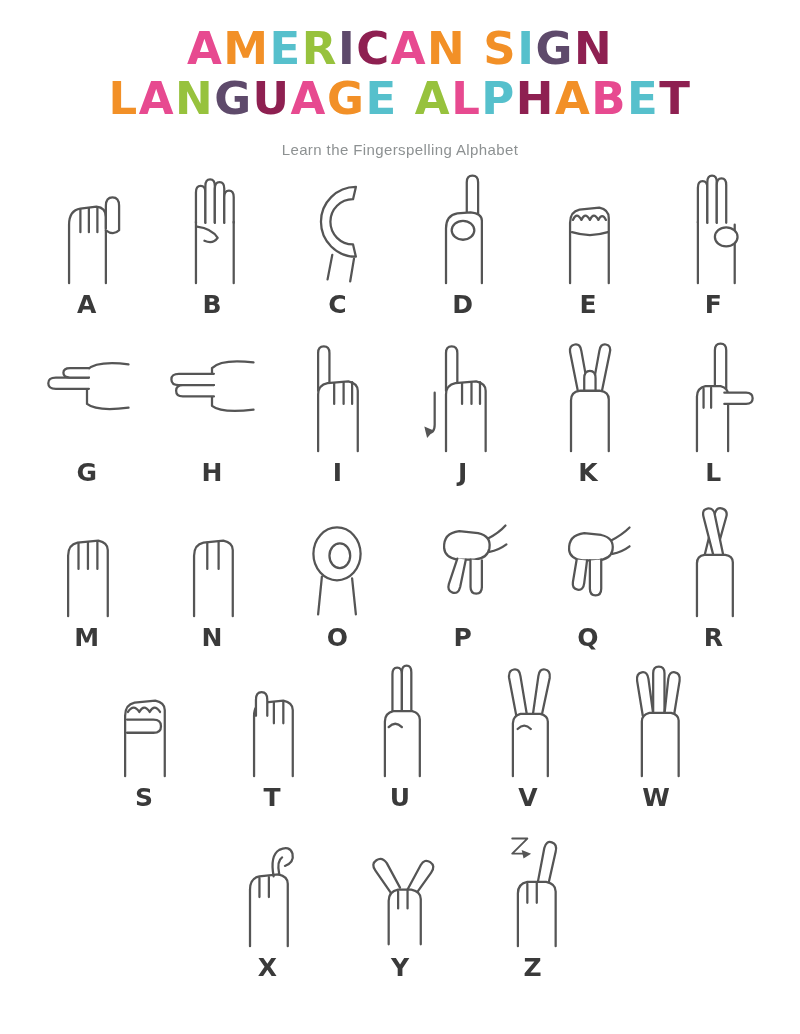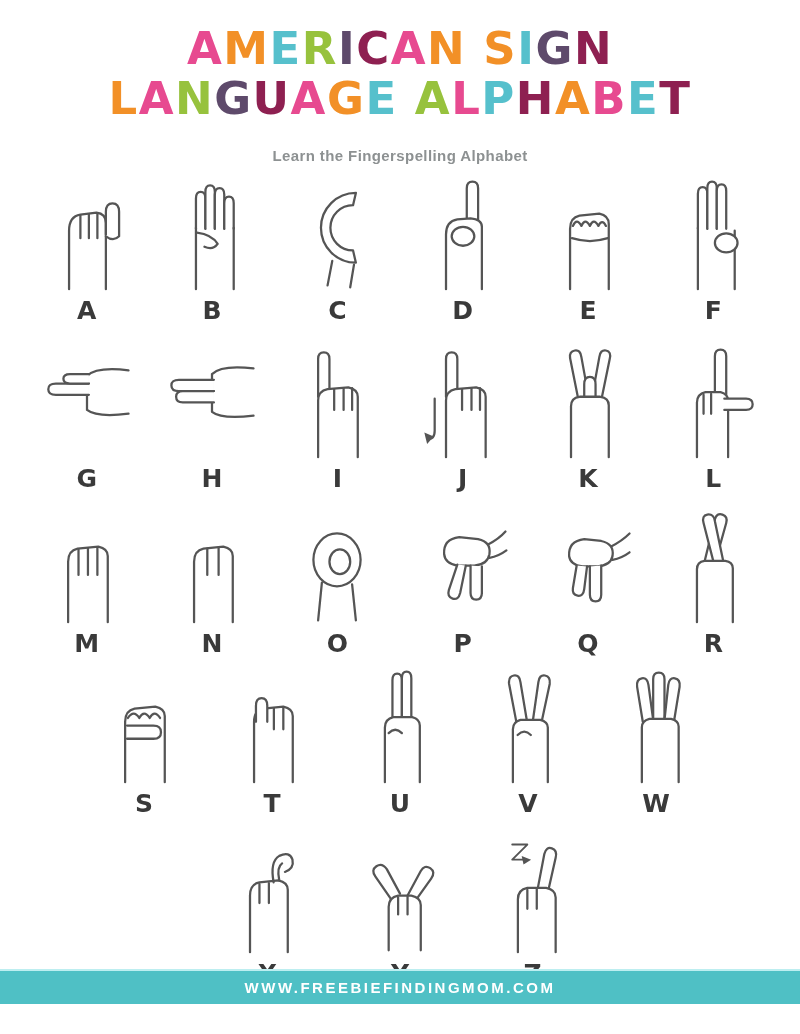"Learn the Fingerspelling Alphabet" .subtitle { font-weight: bold -> none; margin-top: 23px -> 17px }
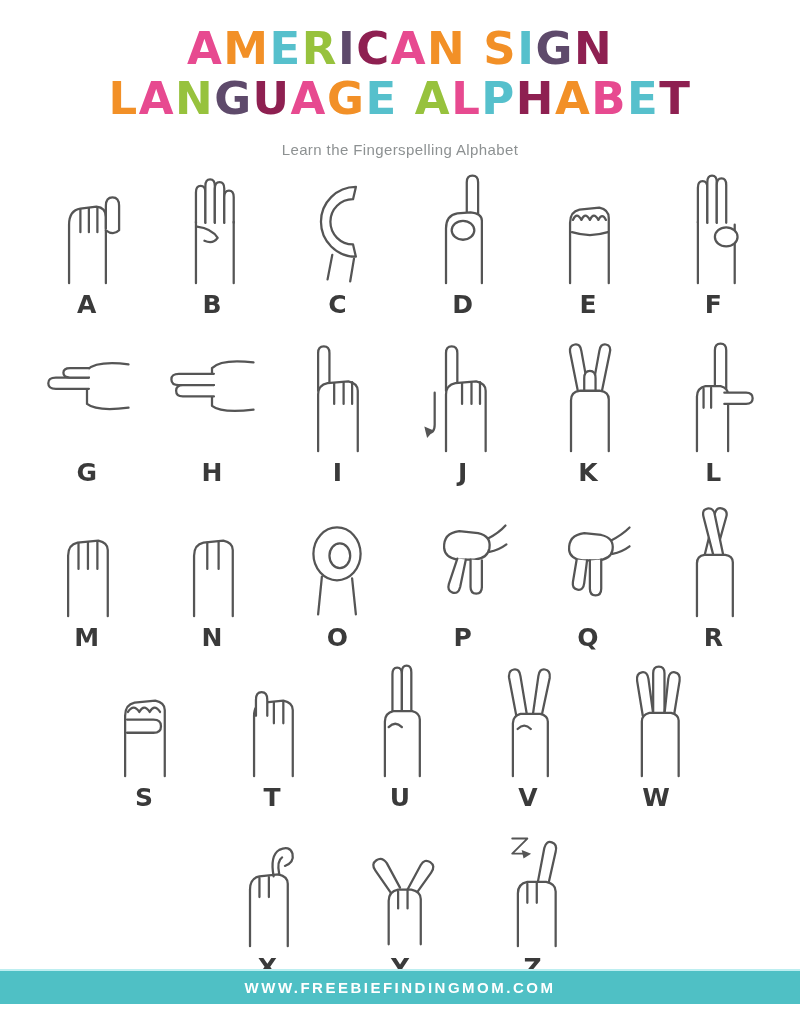"WWW.FREEBIEFINDINGMOM.COM" footer.footer-bar { html: <footer> <span>WWW.FREEBIEFINDINGMOM.COM</span> </footer> -> none }
